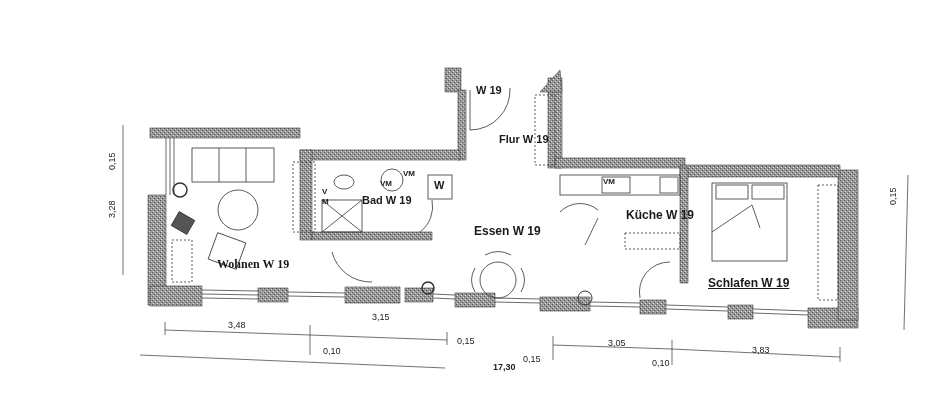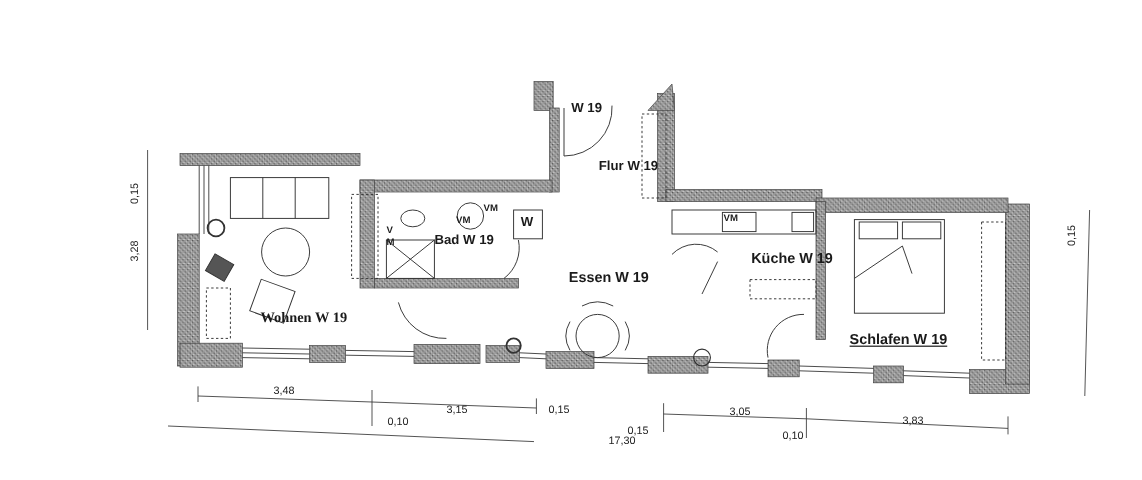"3,15" div.lbl { top: 336px -> 312px }
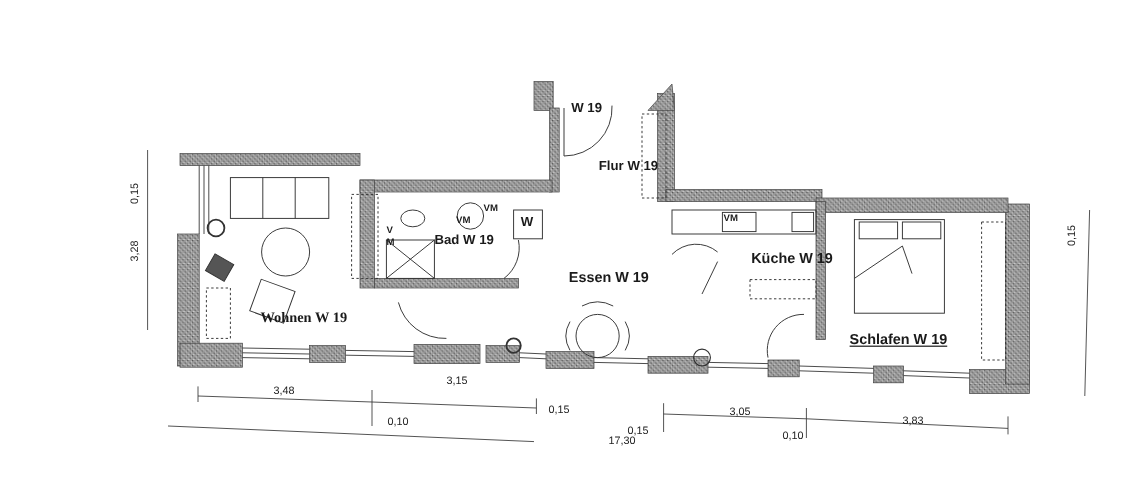"17,30" div.lbl { font-weight: none -> bold; left: 507px -> 493px }
